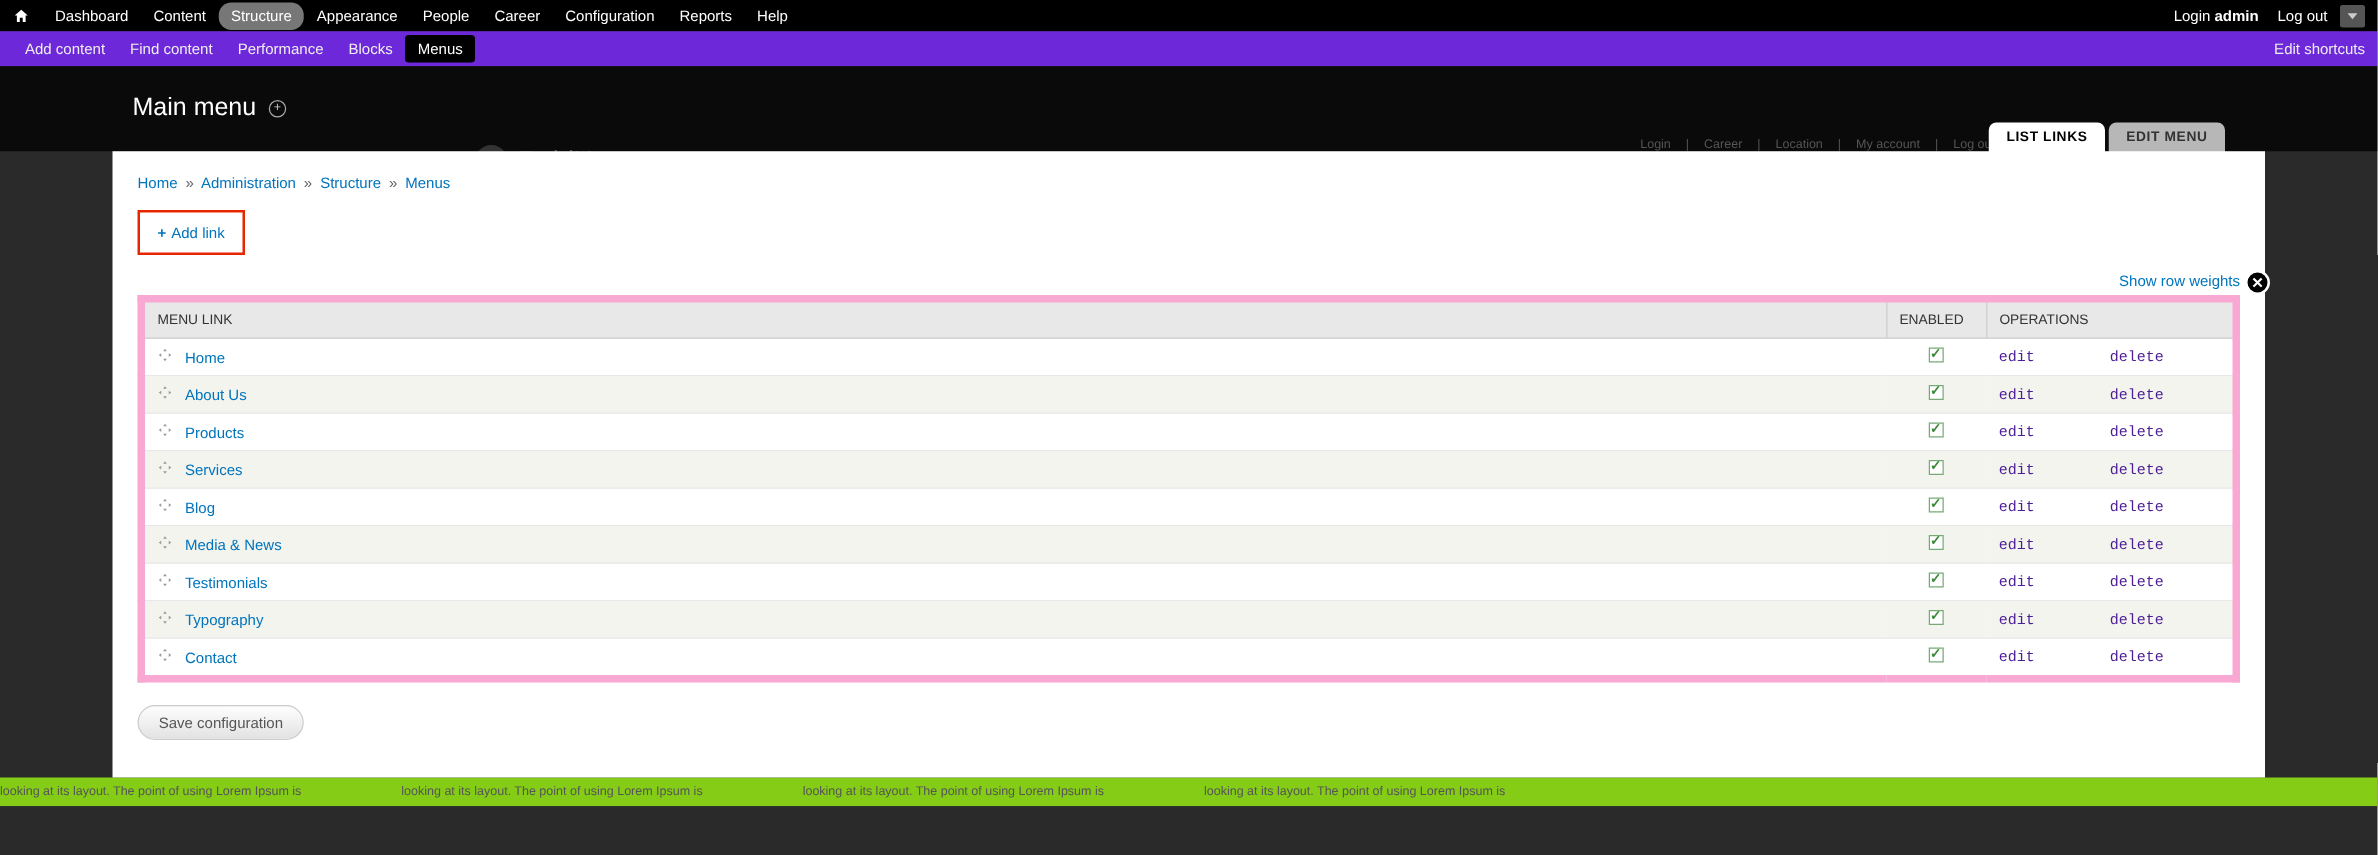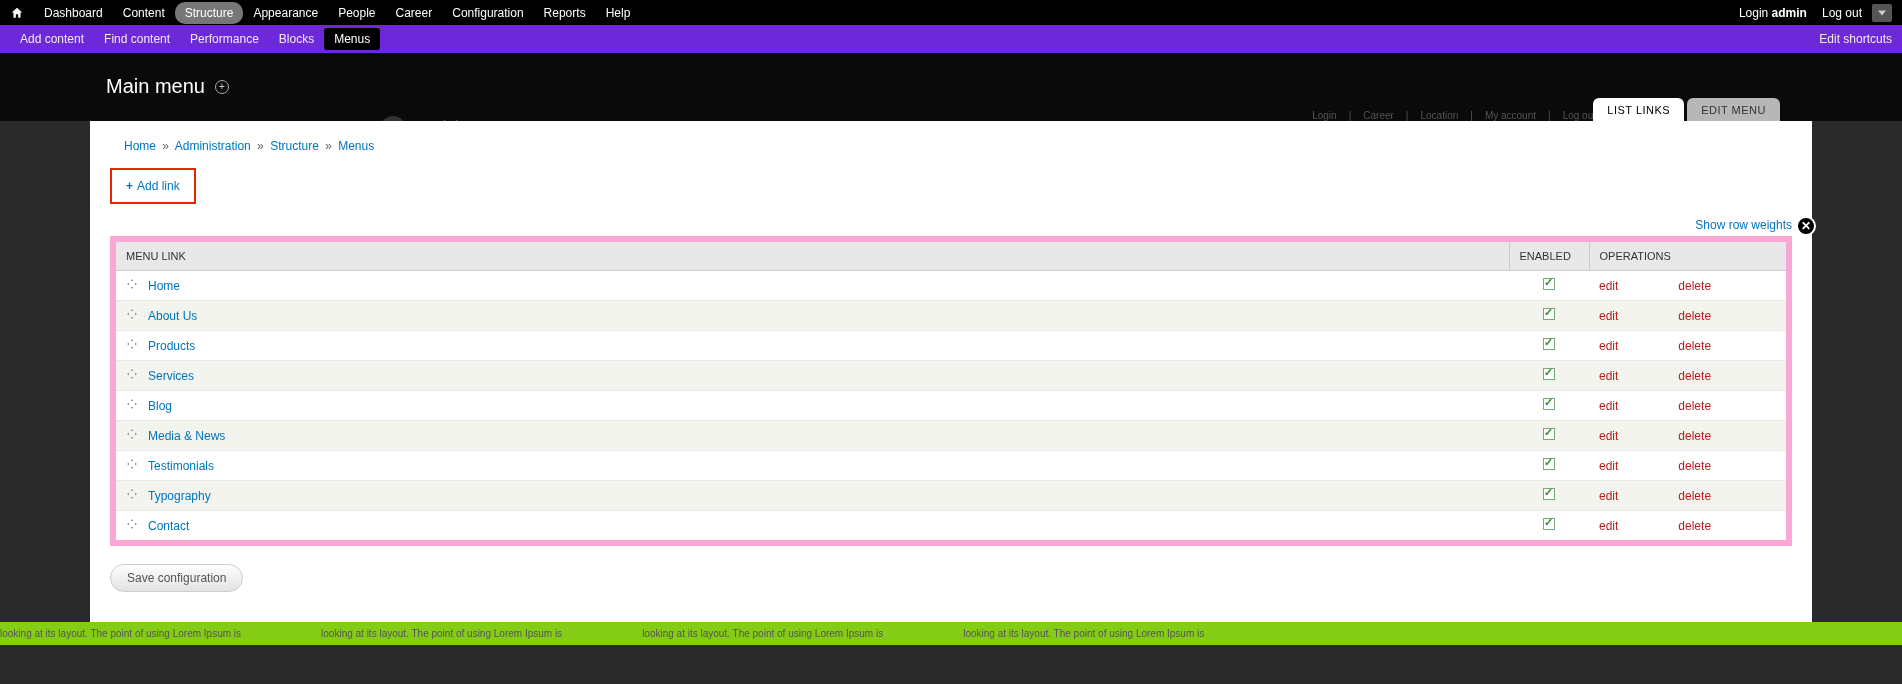"LIST LINKS" .overlay-tab { font-weight: normal -> bold }
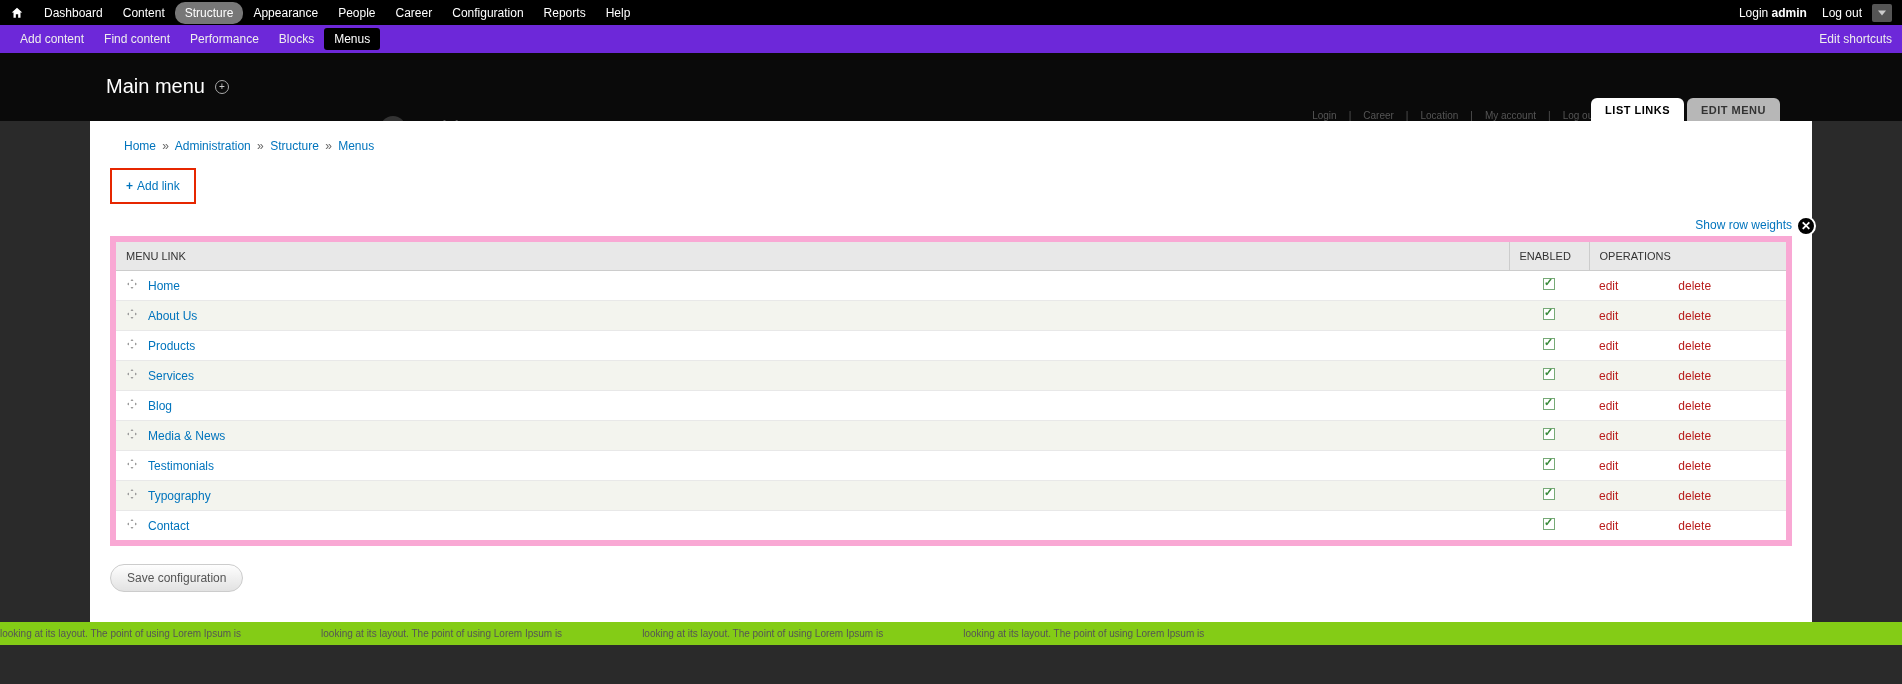"Home » Administration » Structure" .breadcrumb { margin-left: 14px -> none }
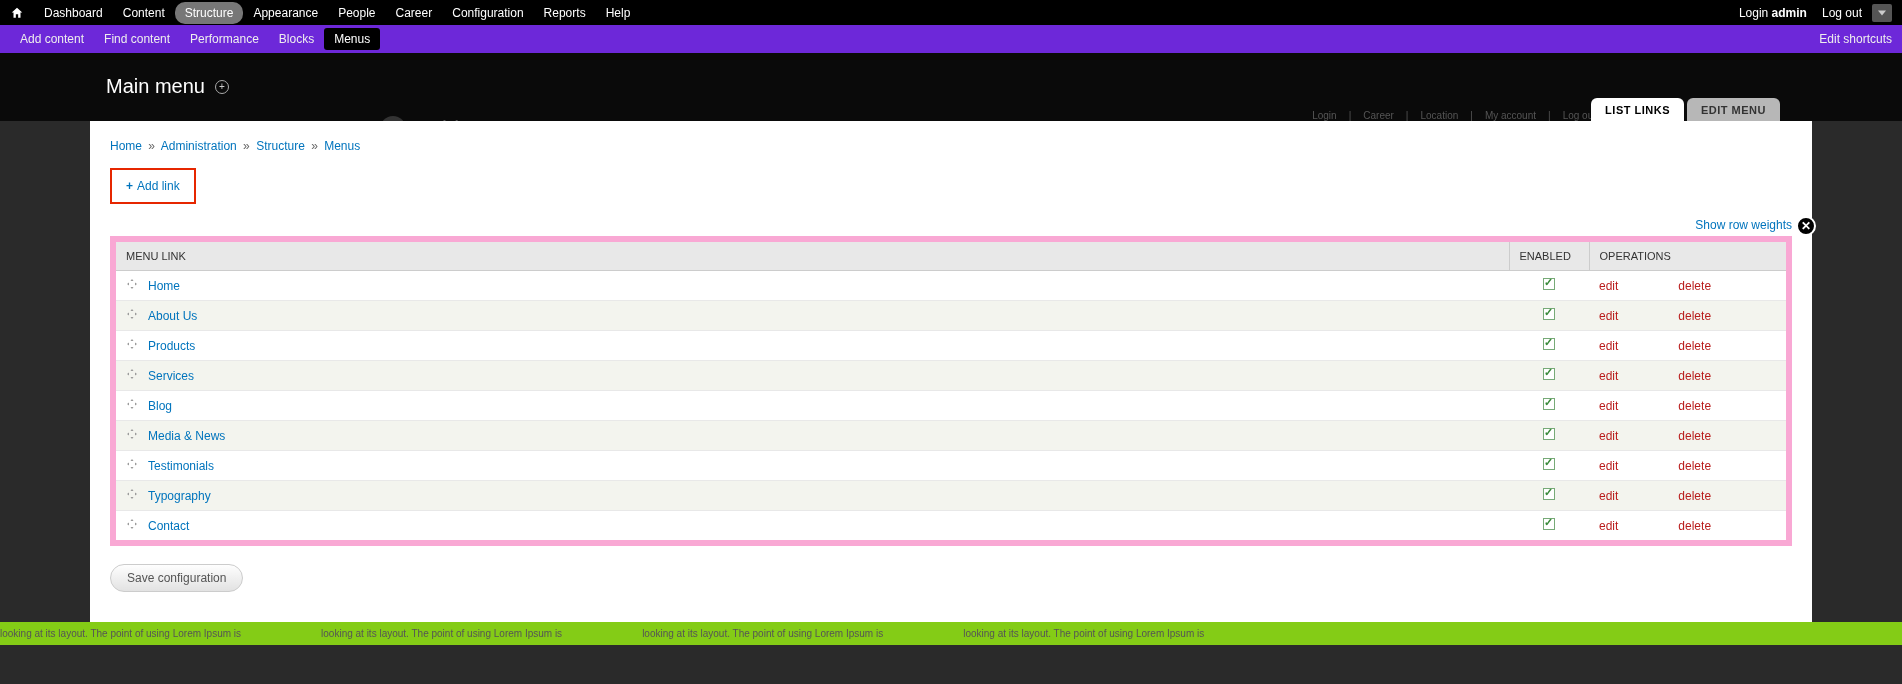"edit" table.menu-table .op-link { color: #b91c1c -> #4c1d95; font-family: none -> Liberation Mono, monospace }
